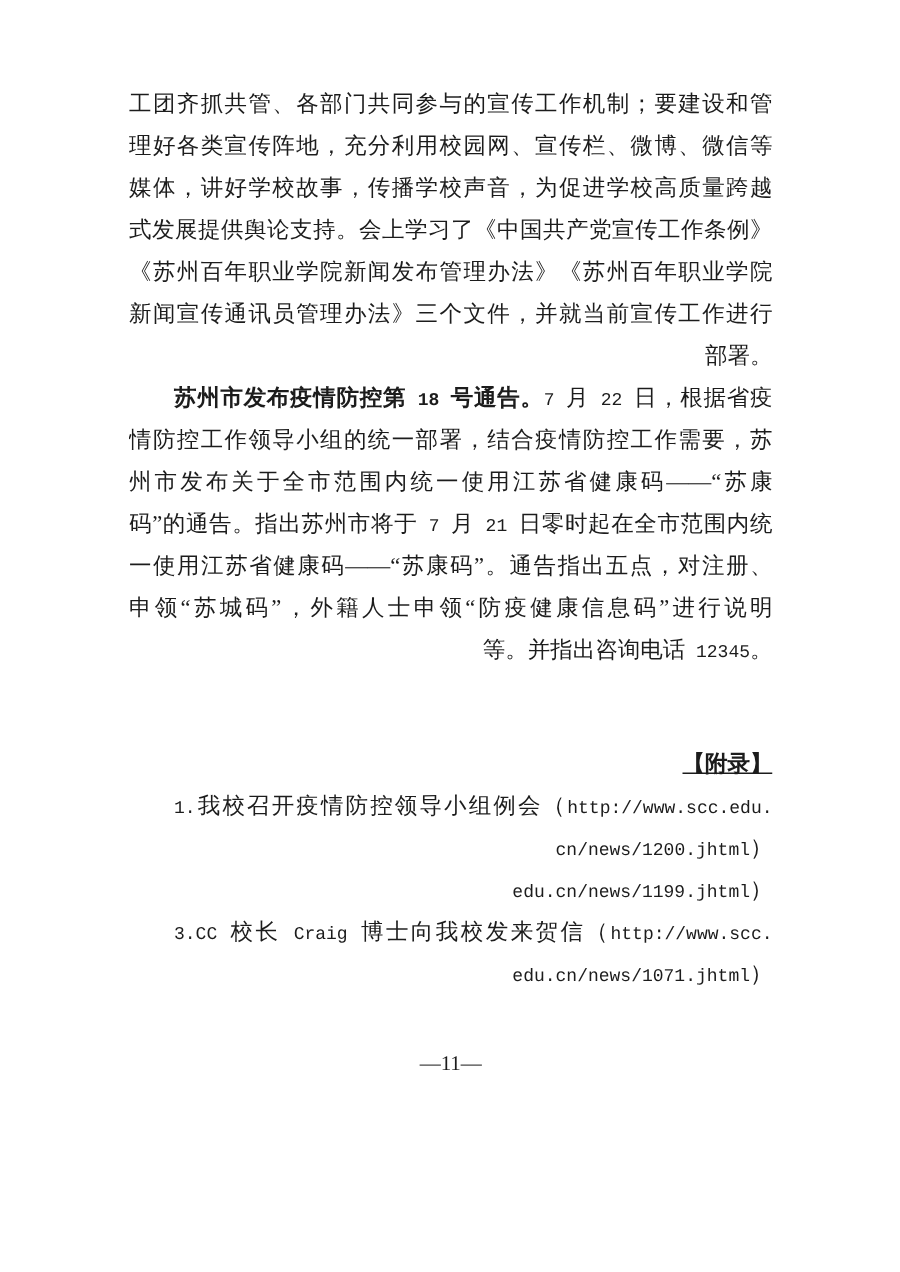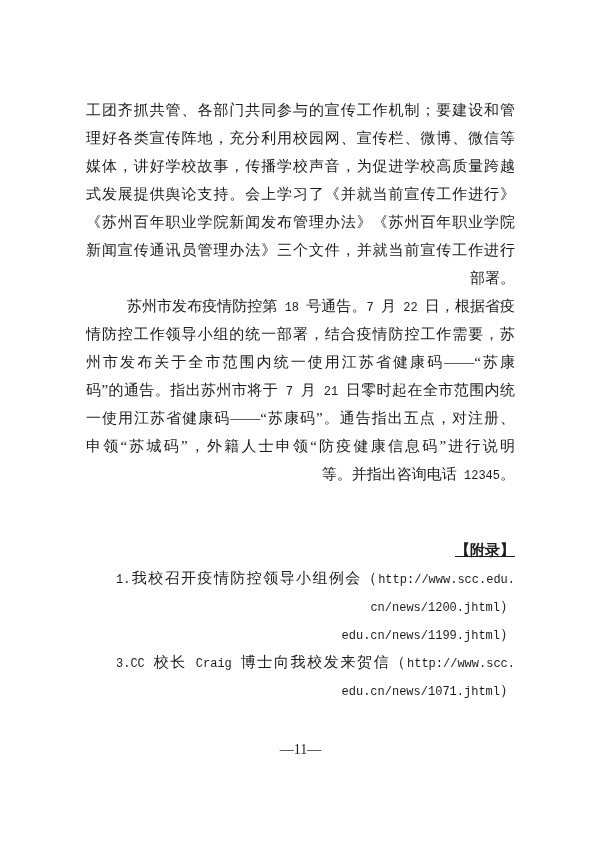"工团齐抓共管、各部门共同参与的宣传工作机制；要建设和管" .content { padding-top: 96px -> 56px }
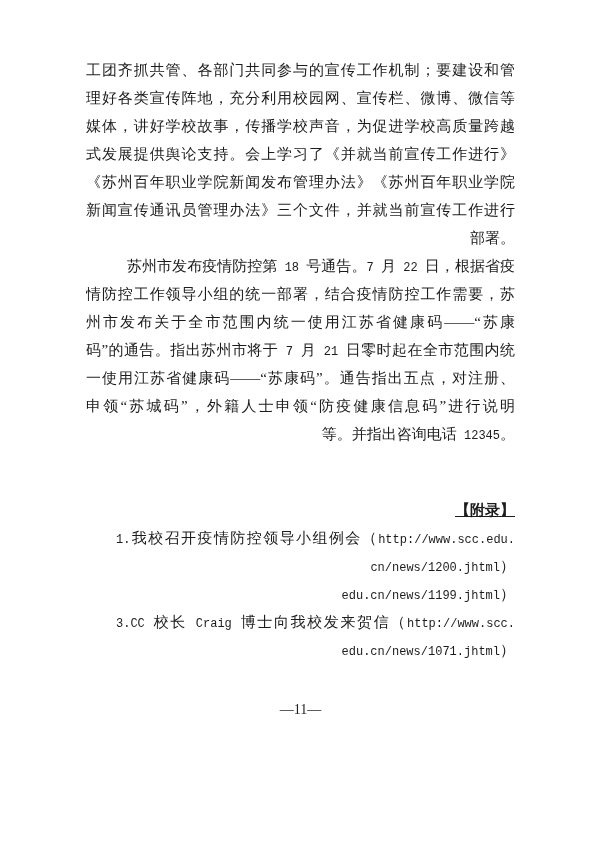"式发展提供舆论支持。会上学习了《并就当前宣传工作进行》" span { text: 并就当前宣传工作进行 -> 中国共产党宣传工作条例 }
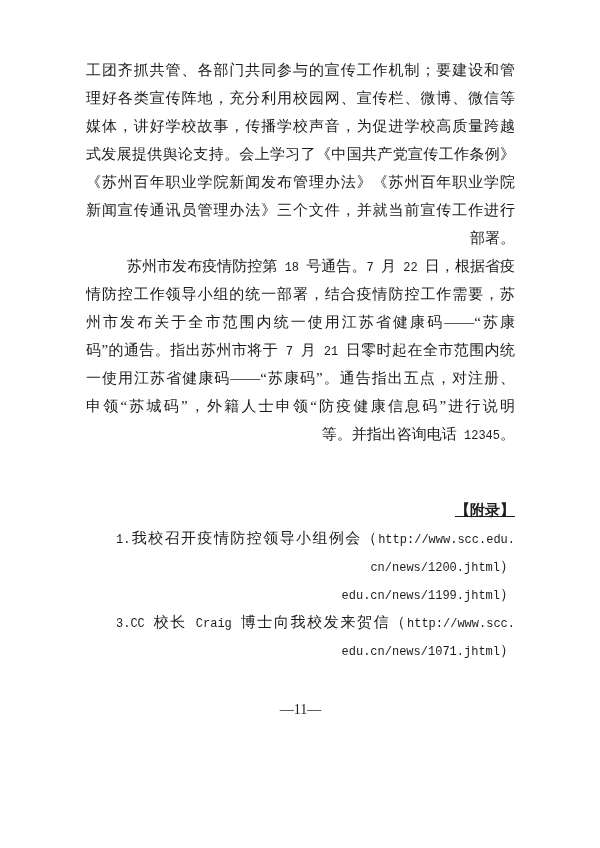"苏州市发布疫情防控第 18 号通告。" .bold { font-weight: normal -> bold; margin-left: 11px -> none }
